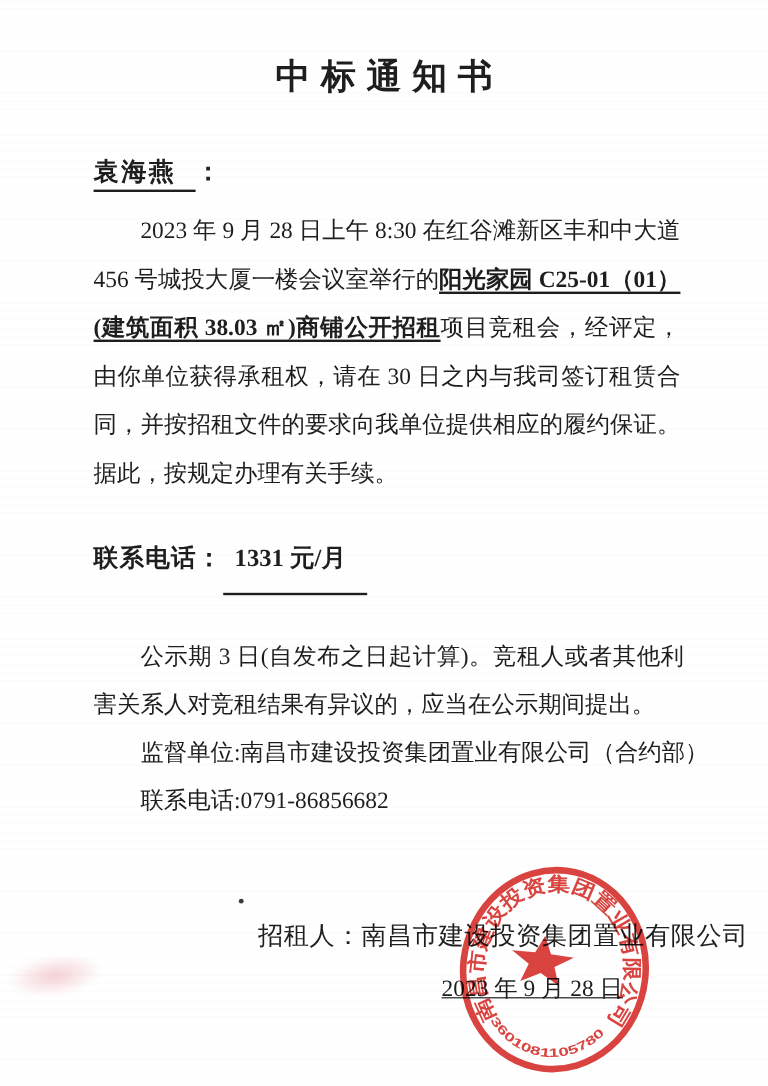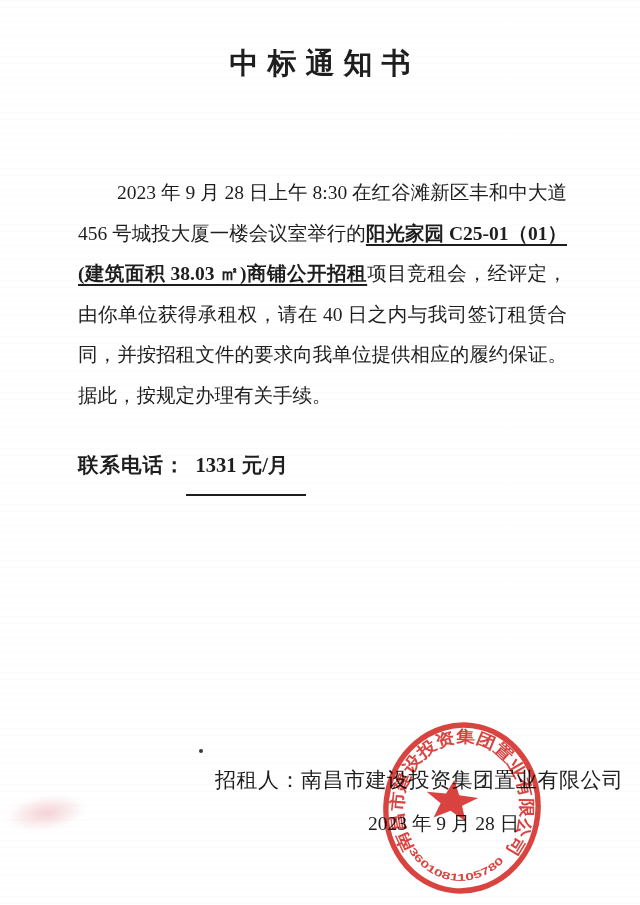"袁海燕 ：" div.addressee { html: none -> <div><span>袁海燕</span><span>：</span></div> }
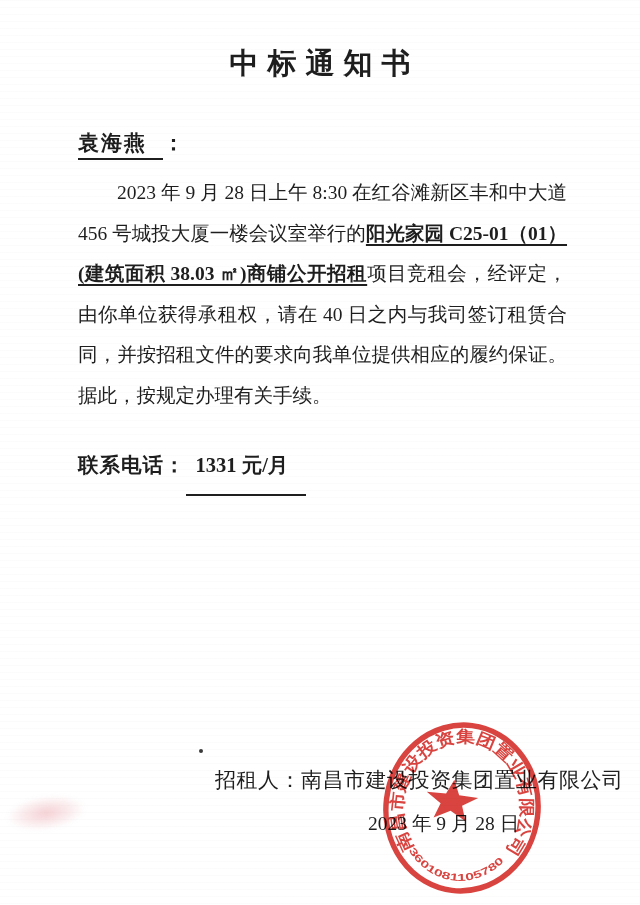"项目竞租会，经评定，由你单位获得承租权，请在 40" span { text: 40 -> 30 }
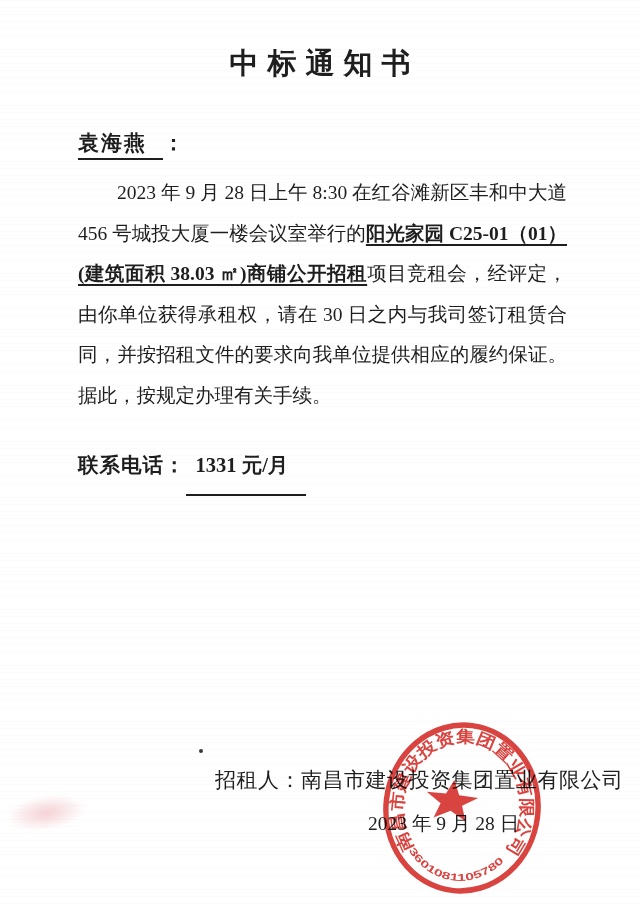"公示期 3" div.publicity { html: none -> <div> <div>公示期 3 日(自发布之日起计算)。竞租人或者其他利害关系人对竞租结果有异议的，应当在公示期间提出。</div> <div>监督单位:南昌市建设投资集团置业有限公司（合约部）</div> <div>联系电话:0791-86856682</div> </div> }
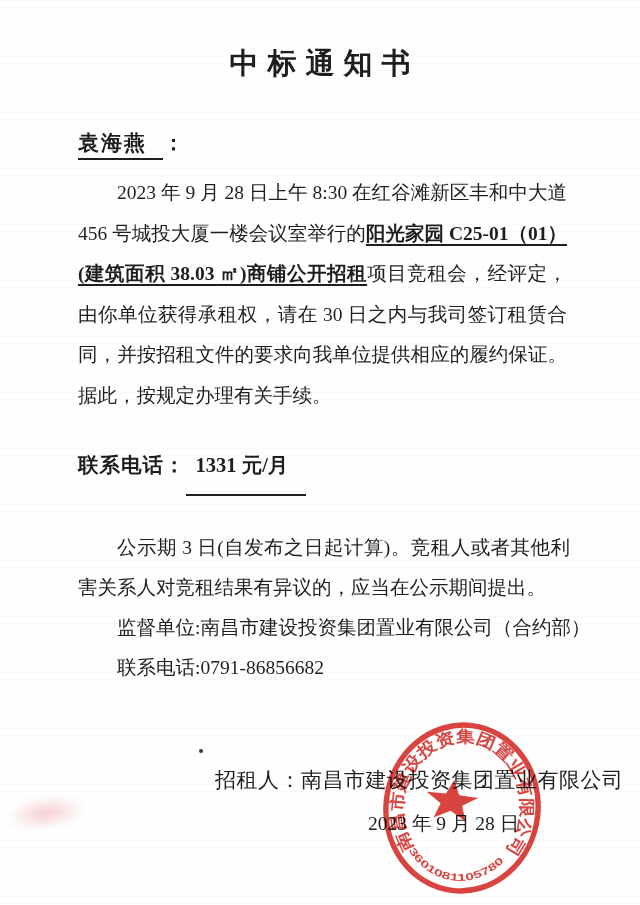"2023 年 9 月 28 日" .date-line { text-decoration: none -> underline }
